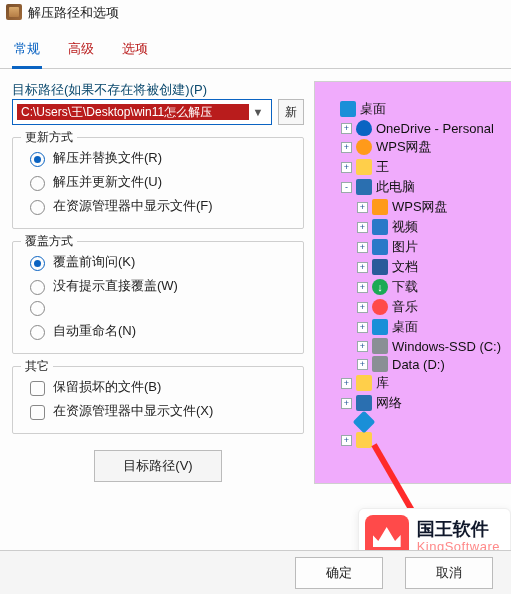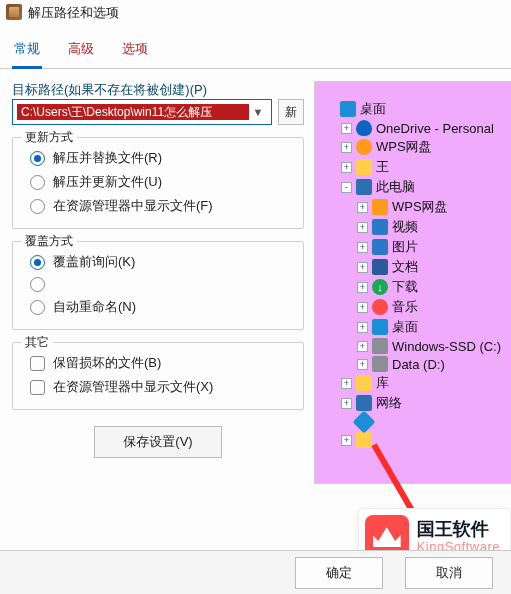"解压并替换文件(R)" .opt { align-items: center -> flex-end }
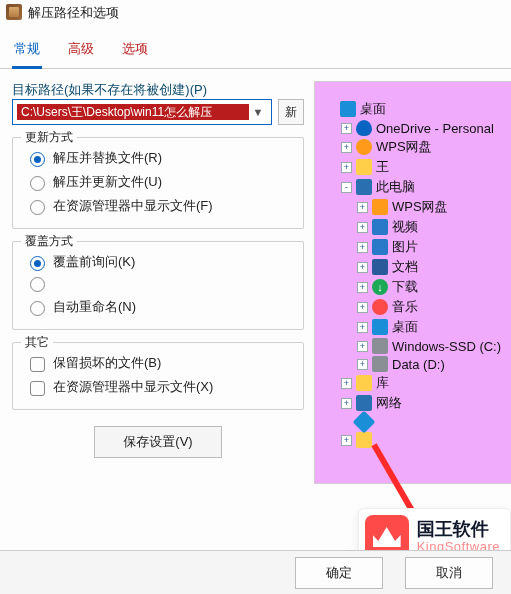"没有提示直接覆盖(W)" div.opt { html: none -> <div> <span></span> <span>没有提示直接覆盖(W)</span> </div> }
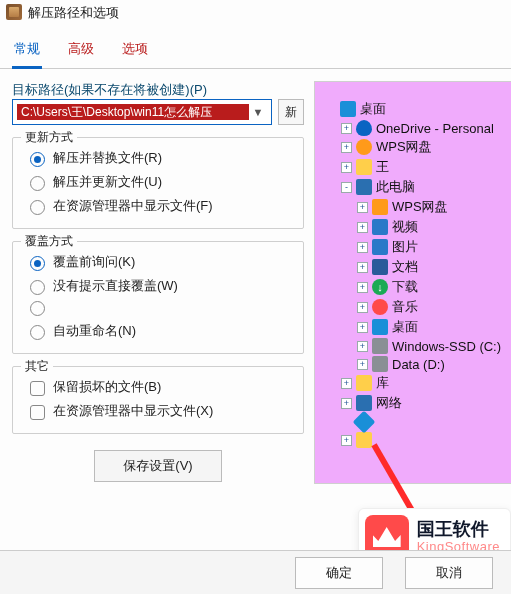"保存设置(V)" button.savebtn { text: 保存设置 -> 目标路径 }
